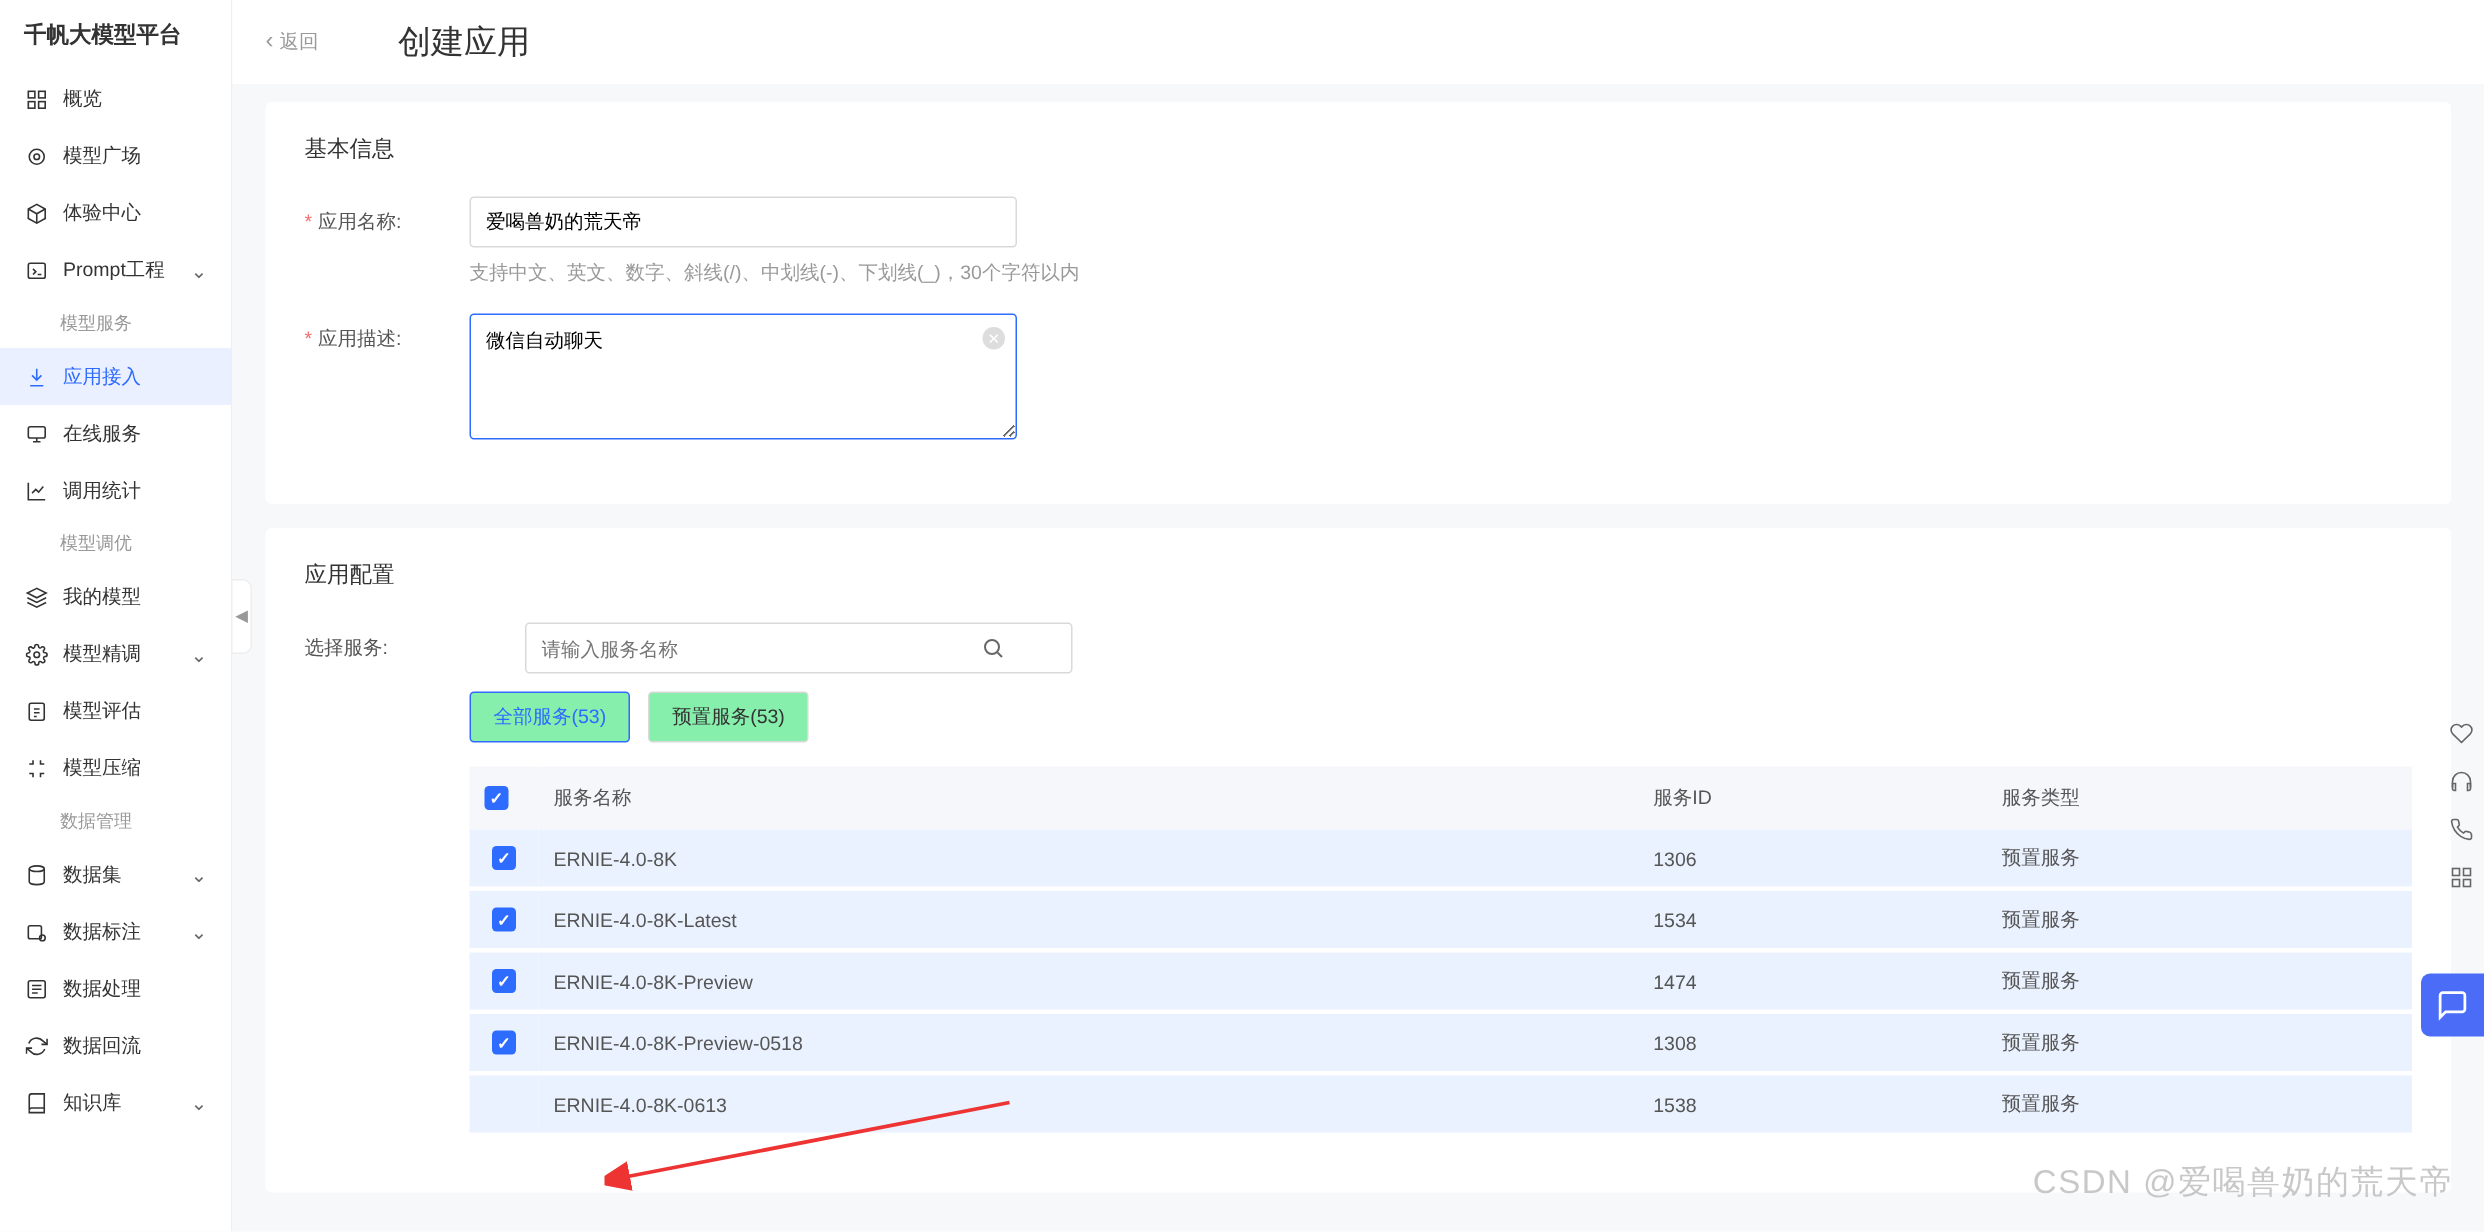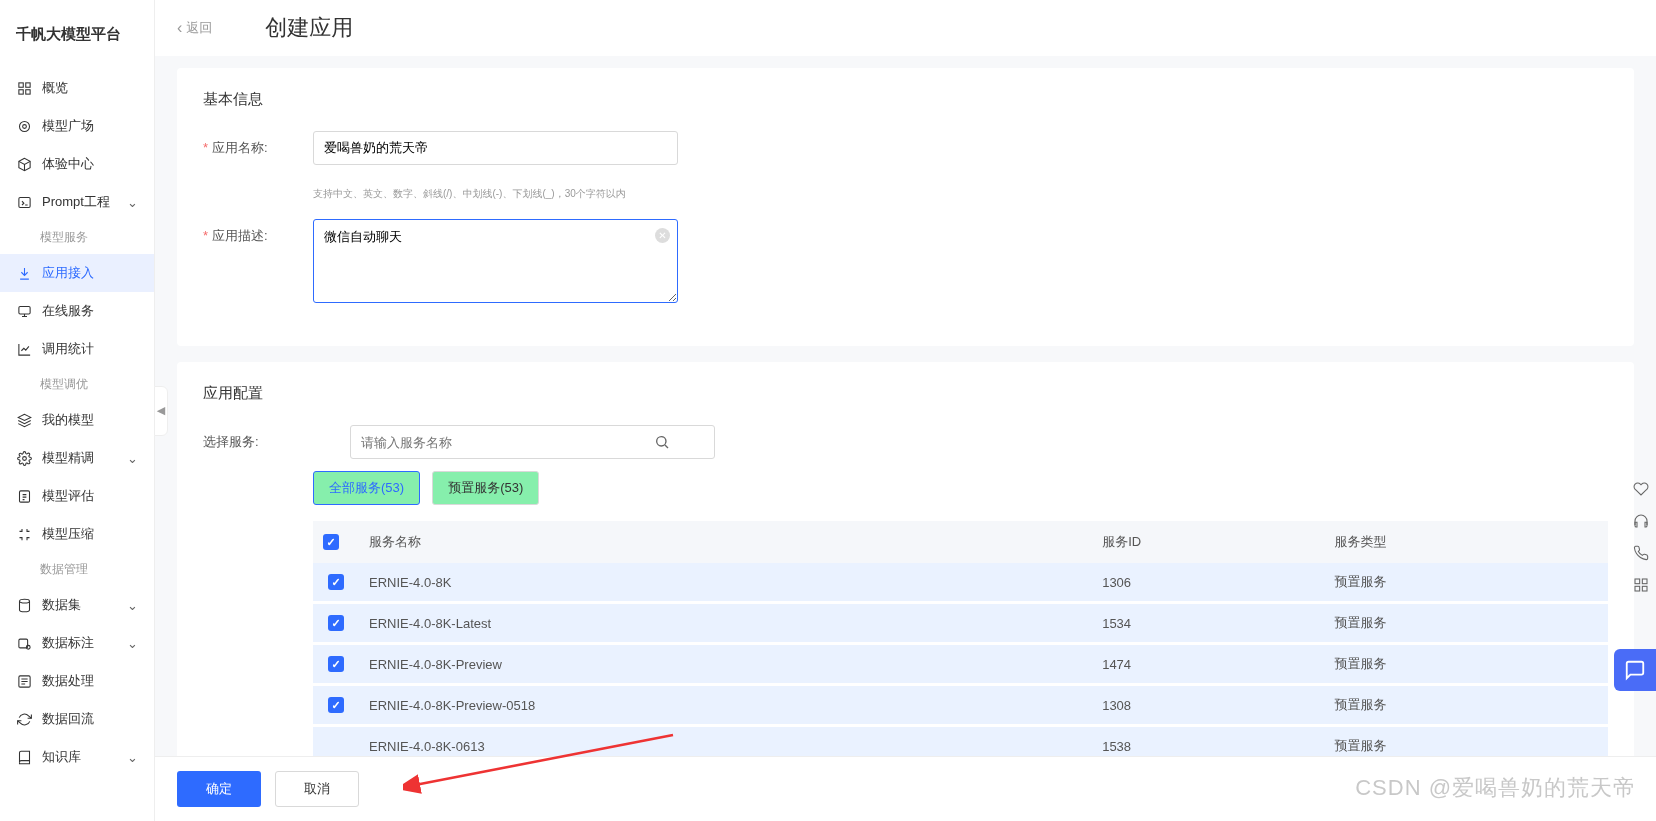"千帆大模型平台" .logo { padding: 25px 16px -> 14px 16px }
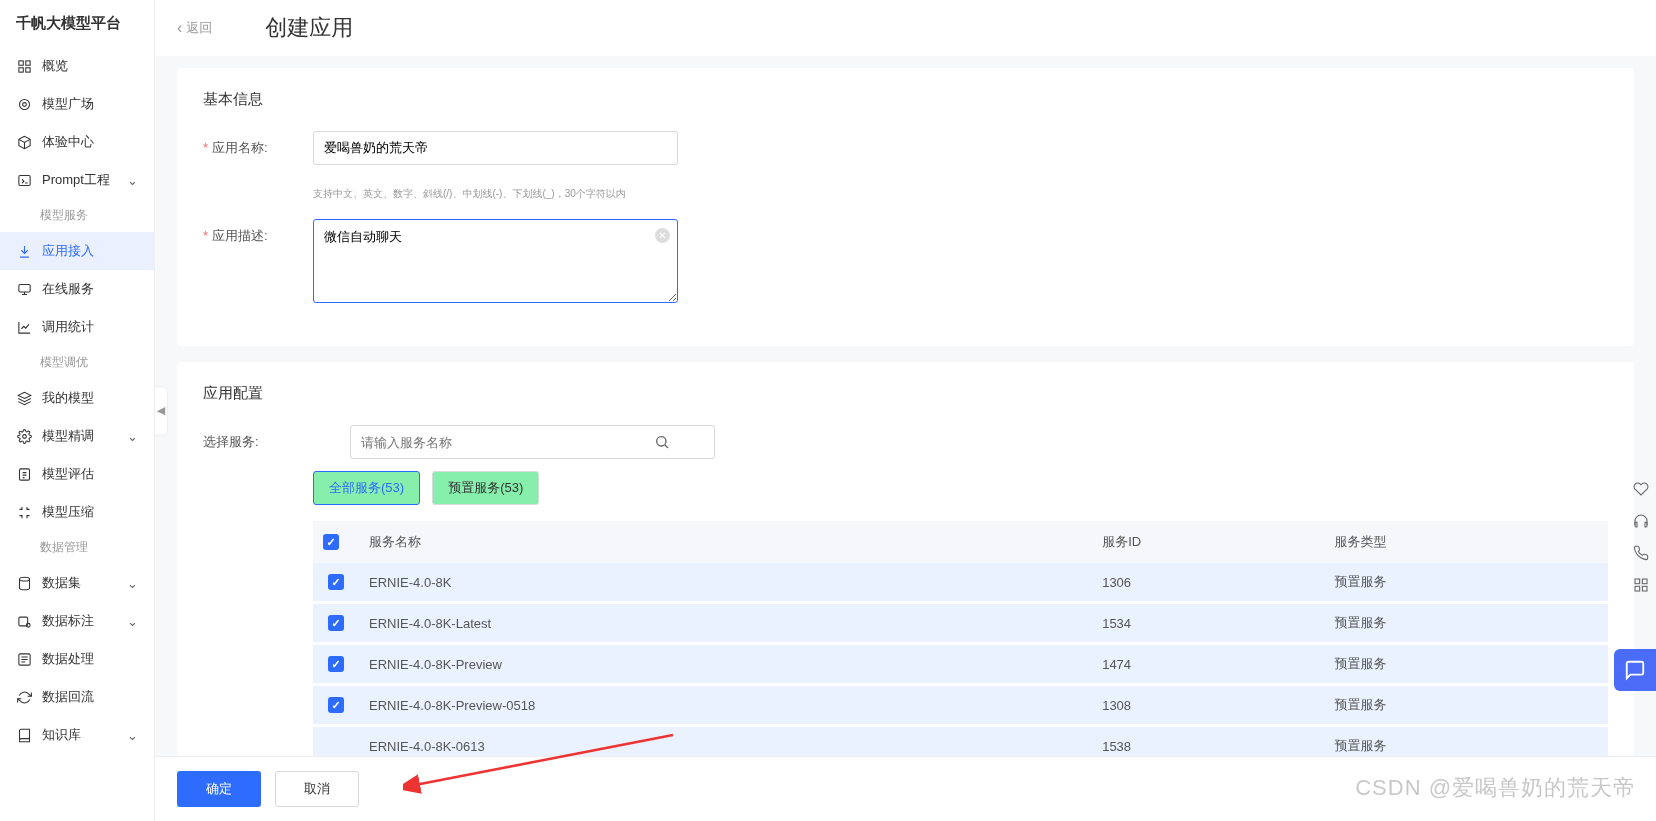"支持中文、英文、数字、斜线(/)、中划线(-)、下划线(_)，30个字符以内" .hint { font-size: 10px -> 13px; margin-top: 22px -> 8px }
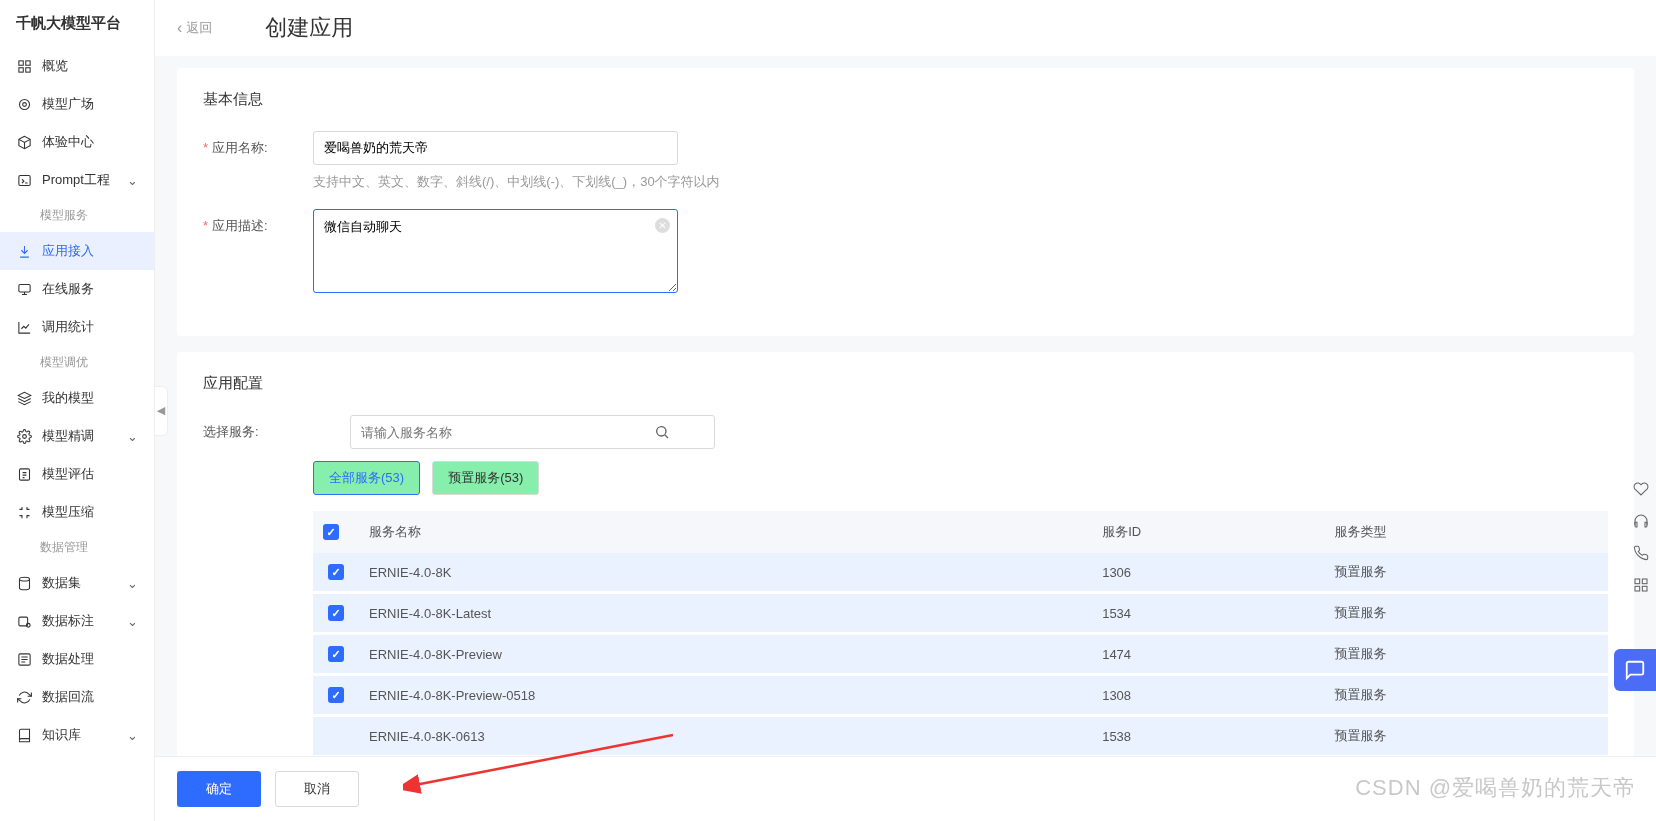"确定" div.footer { html: <div> <button>确定</button> <button>取消</button> </div> -> none }
